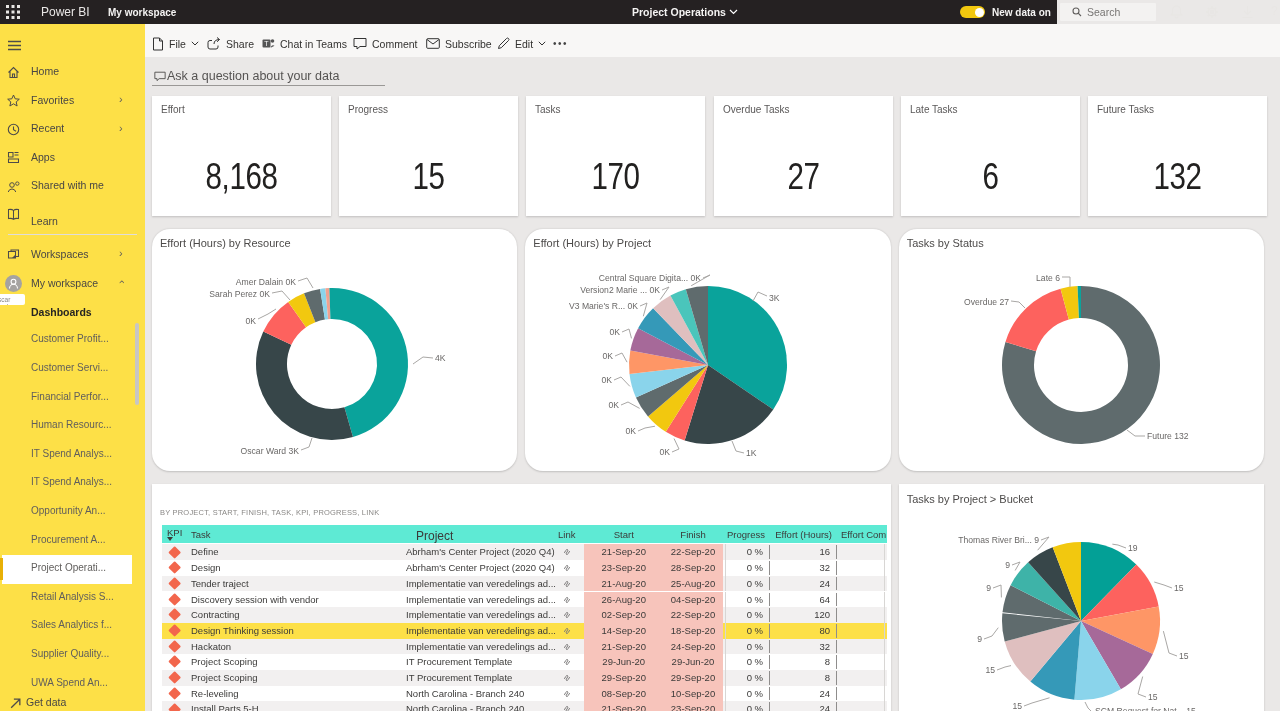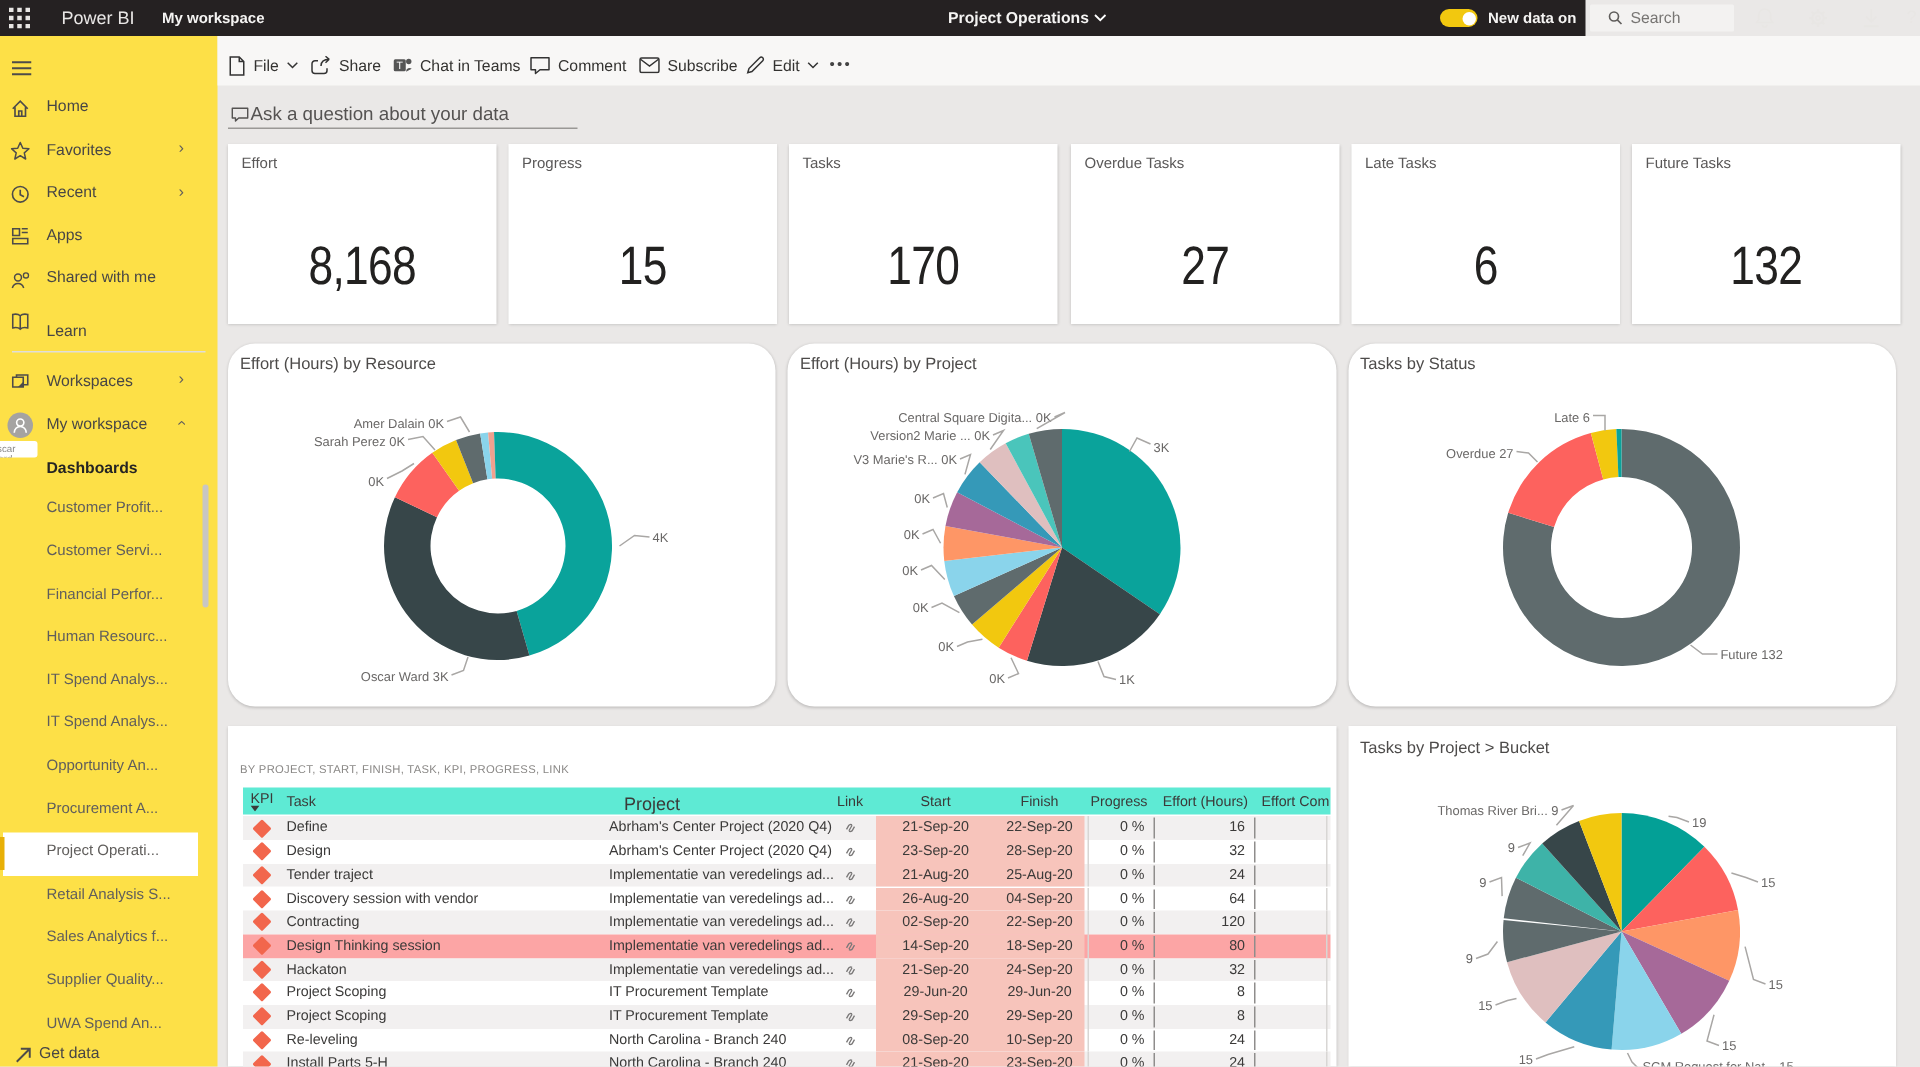"Design Thinking session" div.trow { background: #fca5a5 -> #fde047 }
